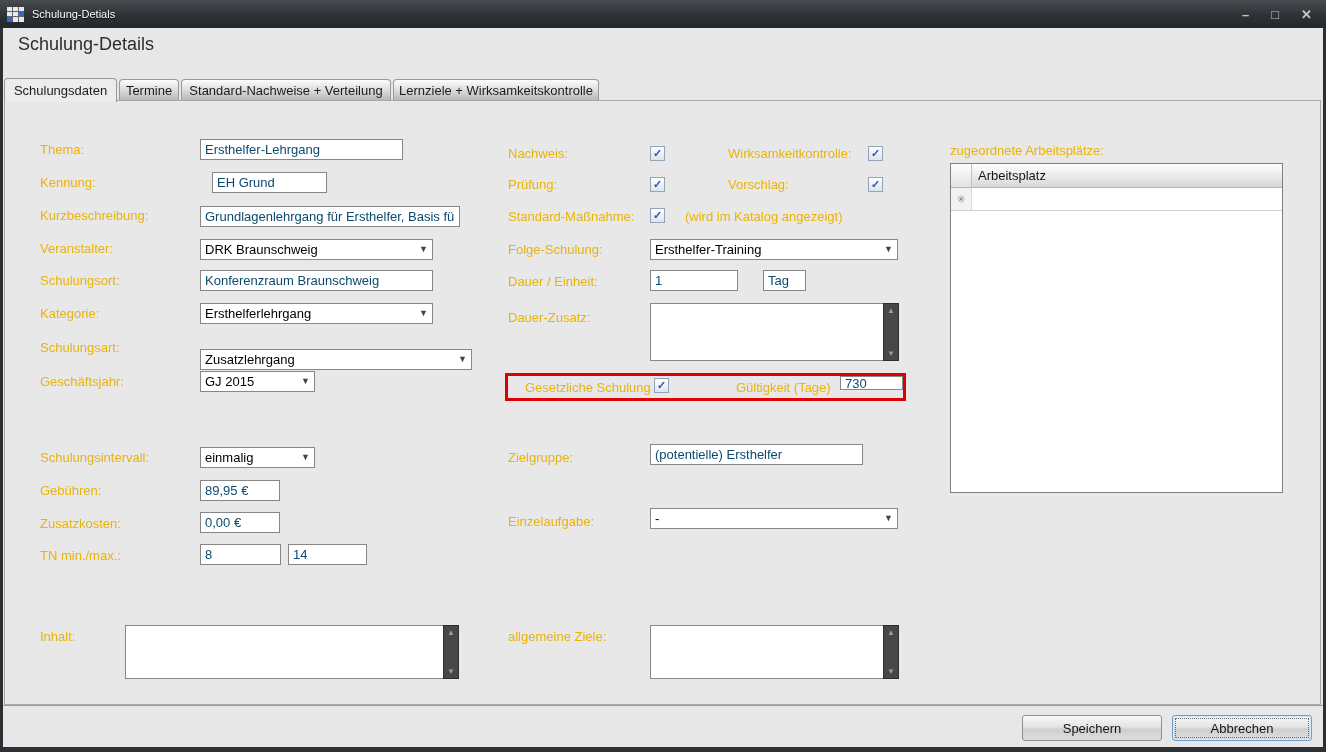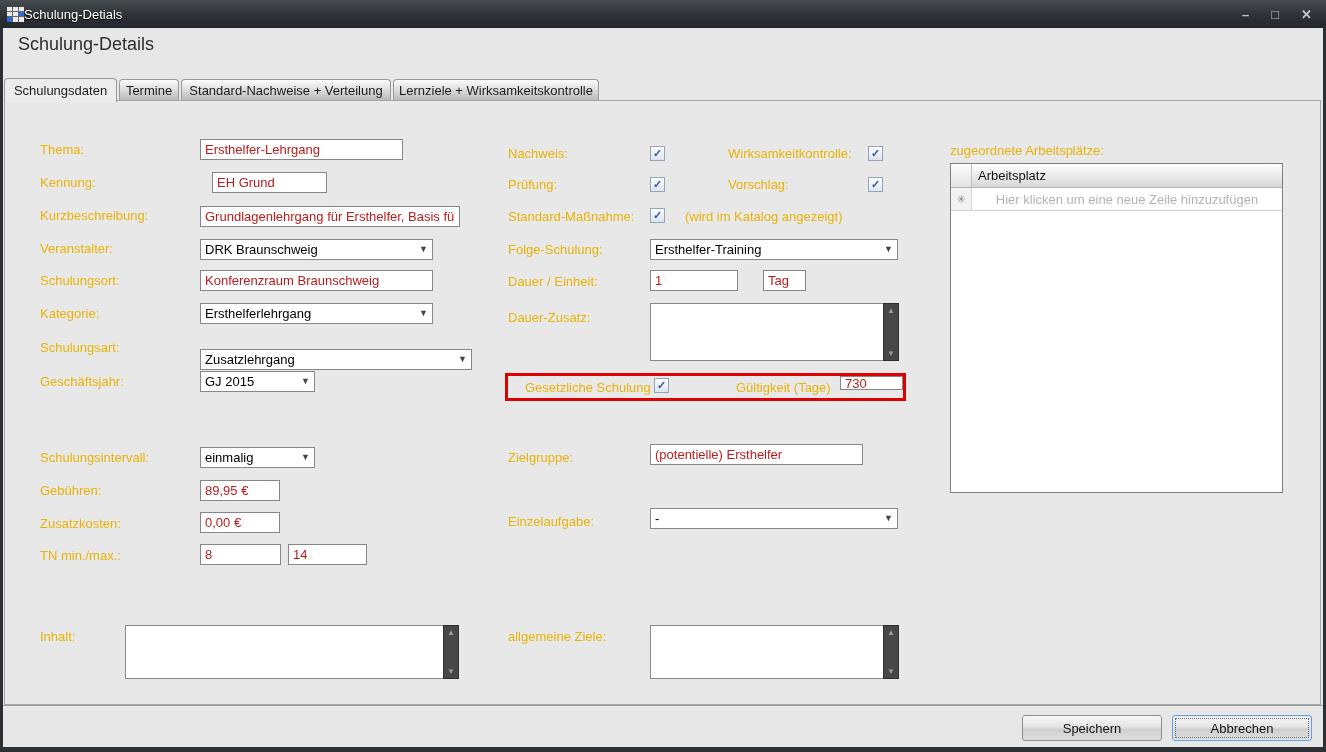"Schulung-Detials" .title-text { font-size: 13px -> 11px; margin-left: none -> 8px }
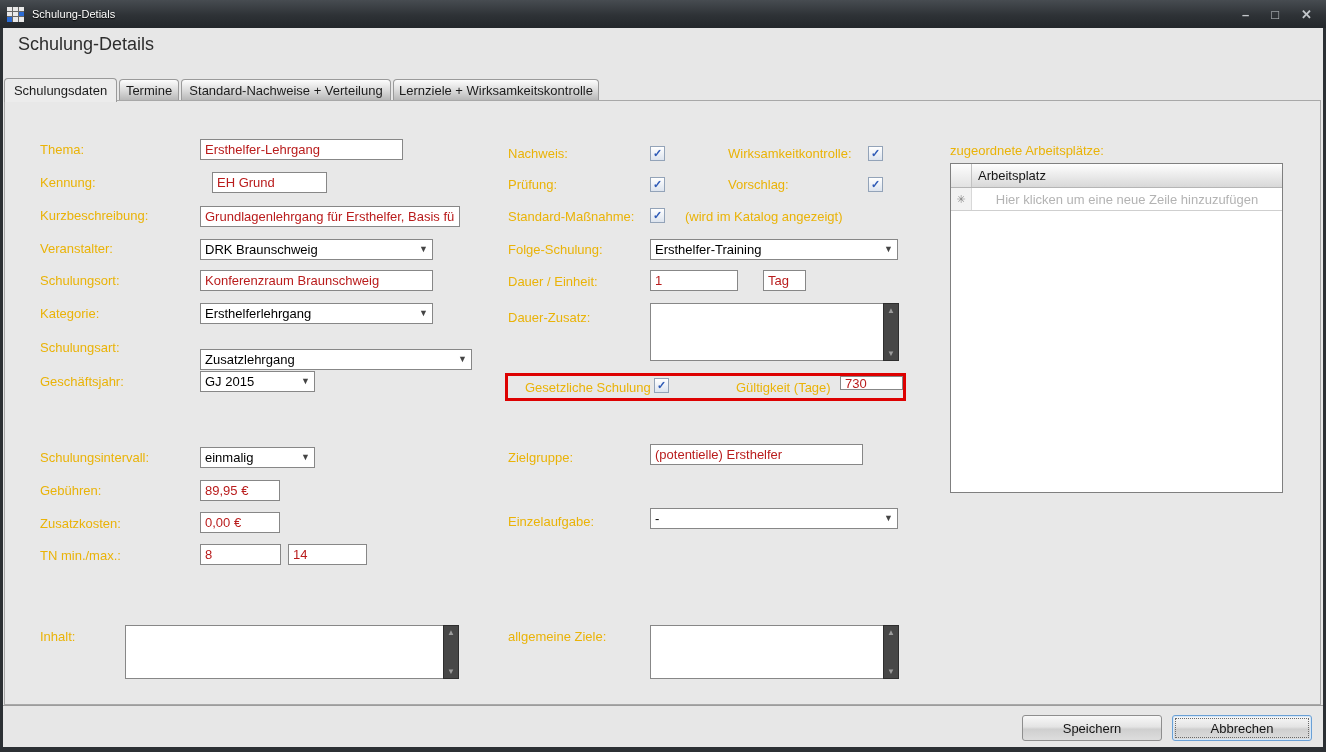"Ersthelfer-Lehrgang" .txt { color: #b91c1c -> #0c4a6e }
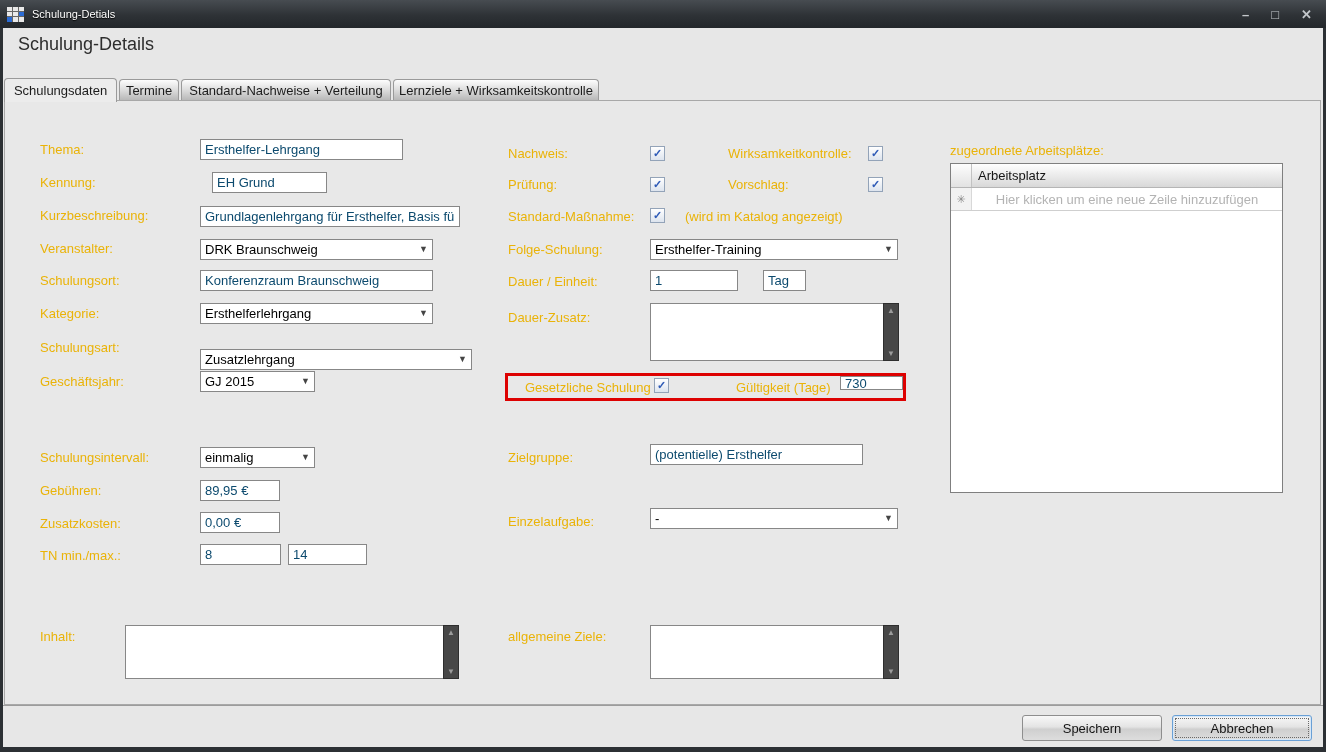"Hier klicken um eine neue" div.ap-hint { html: <div>Hier klicken um eine neue Zeile hinzuzufügen</div> -> none }
